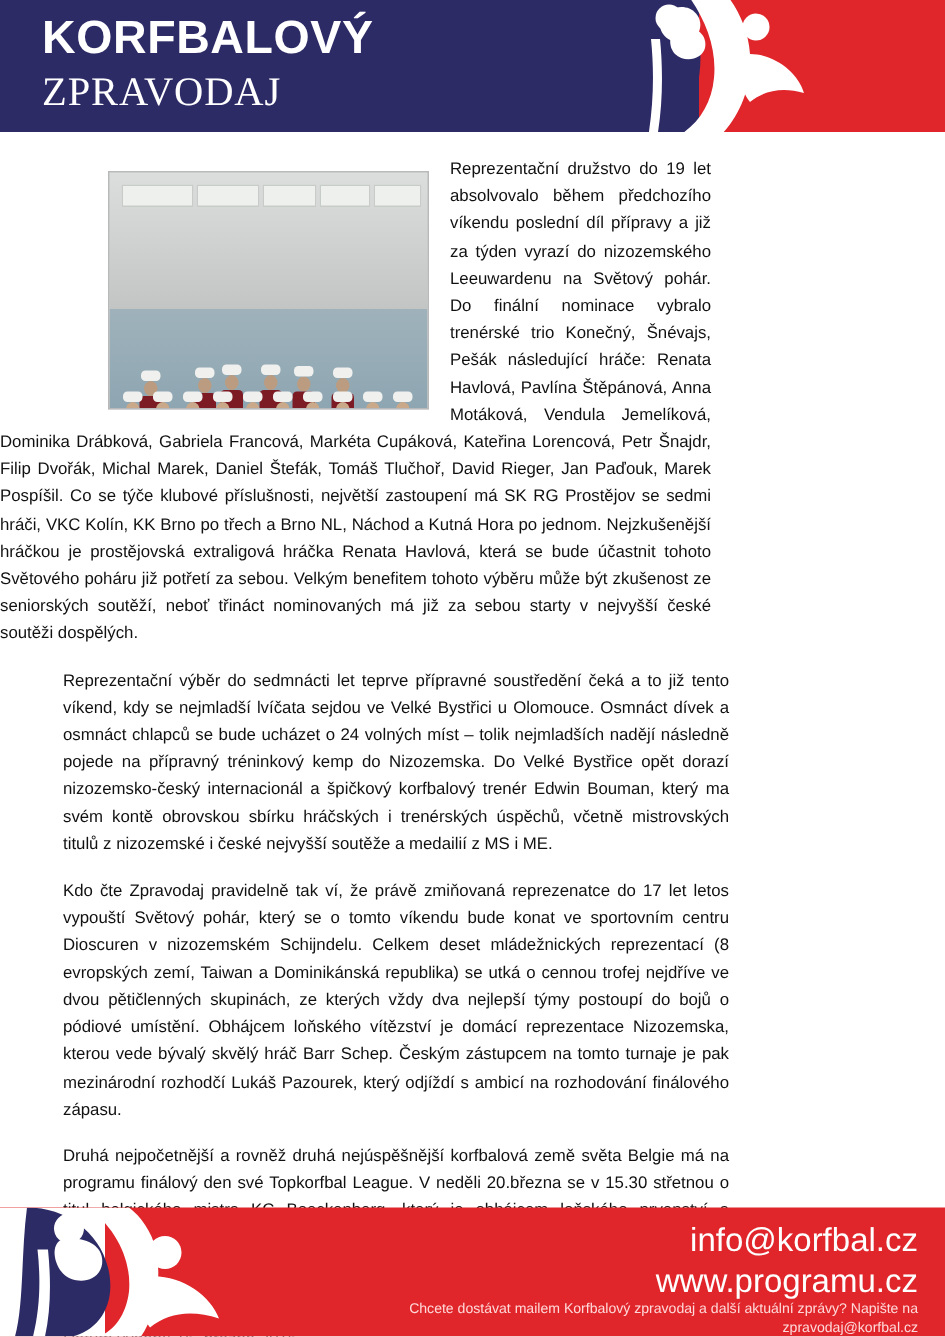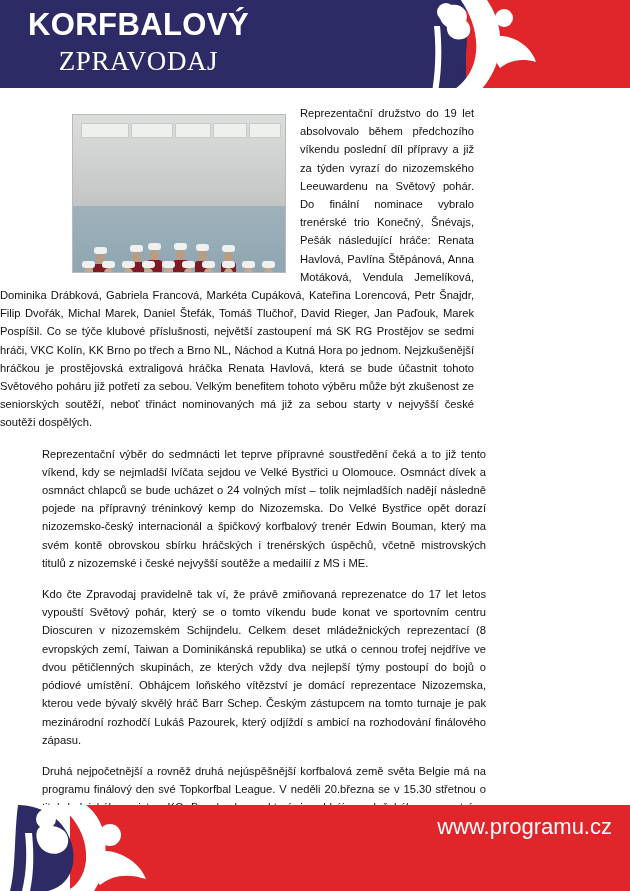"KORFBALOVÝ" .header-title-wrap { text-align: center -> none }
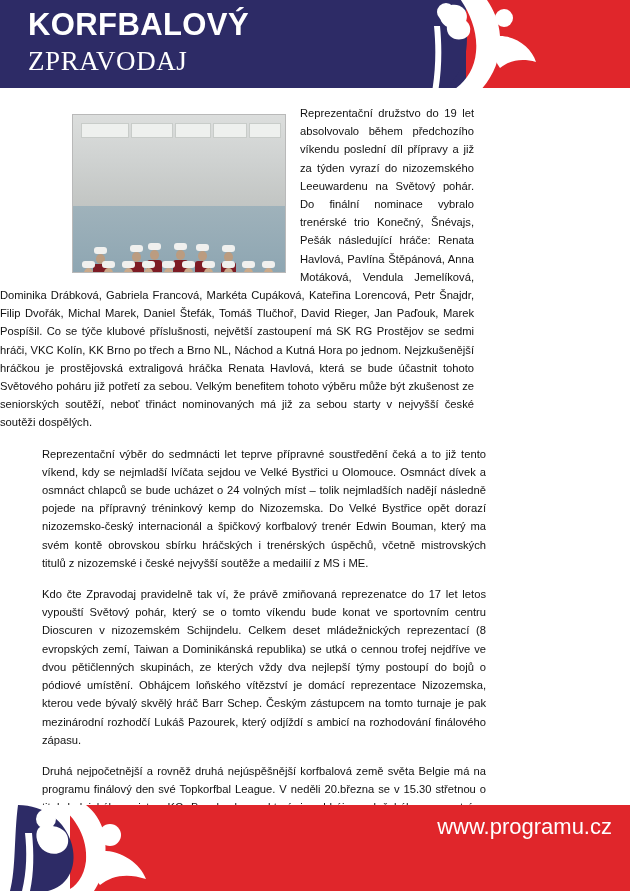"info@korfbal.cz" div { html: none -> <div>info@korfbal.cz</div> }
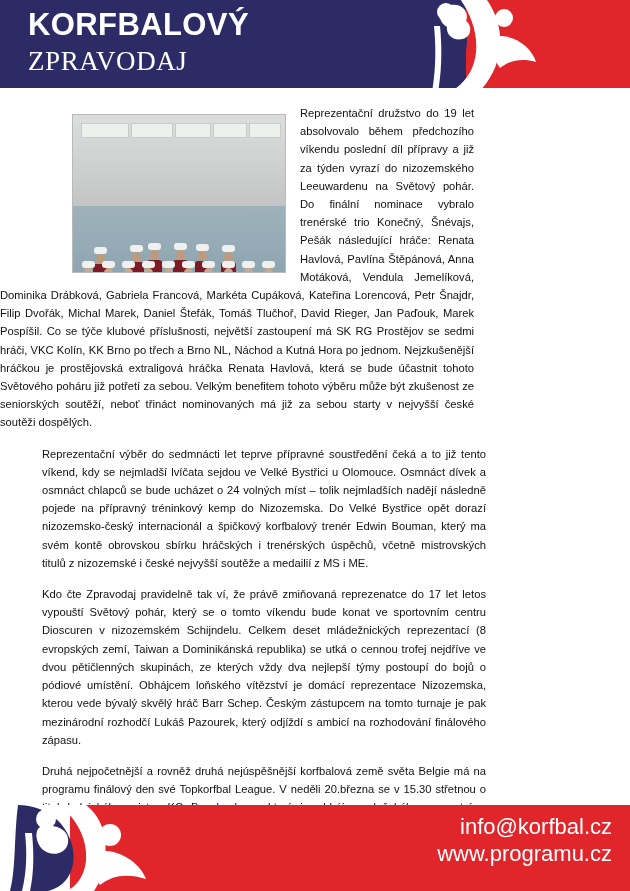"Chcete dostávat mailem Korfbalový" div.footer-note { html: none -> <div> <div>Chcete dostávat mailem Korfbalový zpravodaj a další aktuální zprávy? Napište na</div> <div>zpravodaj@korfbal.cz</div> </div> }
